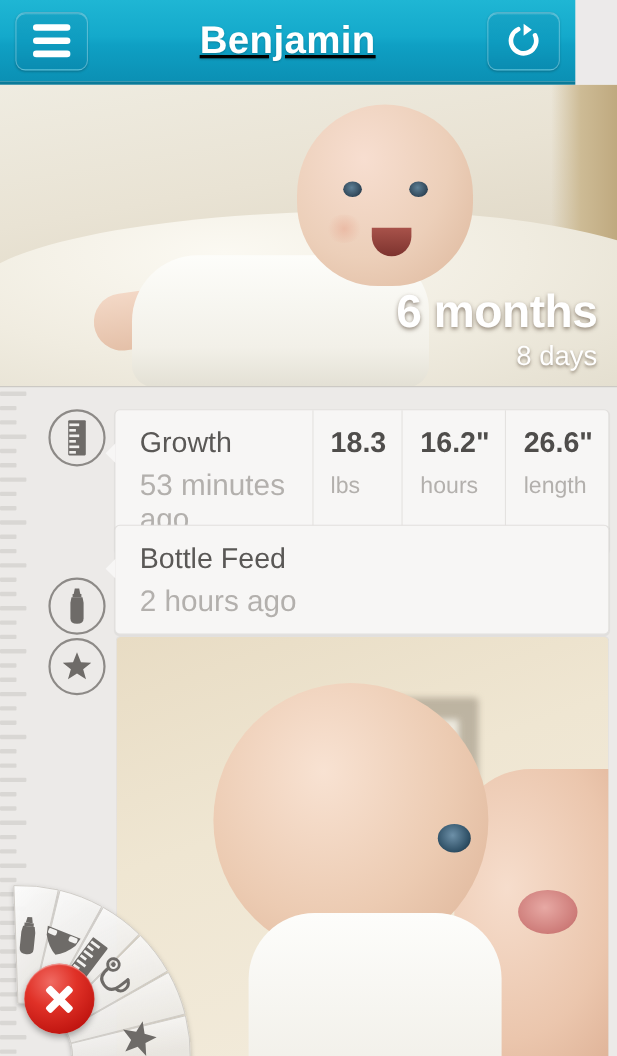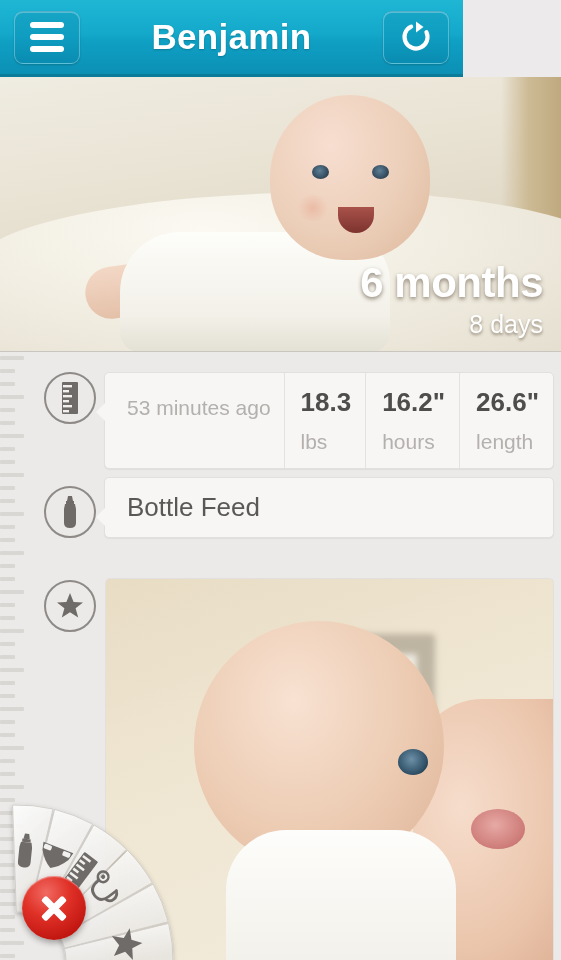"Benjamin" .header { text-decoration: none -> underline; width: 463px -> 523px }
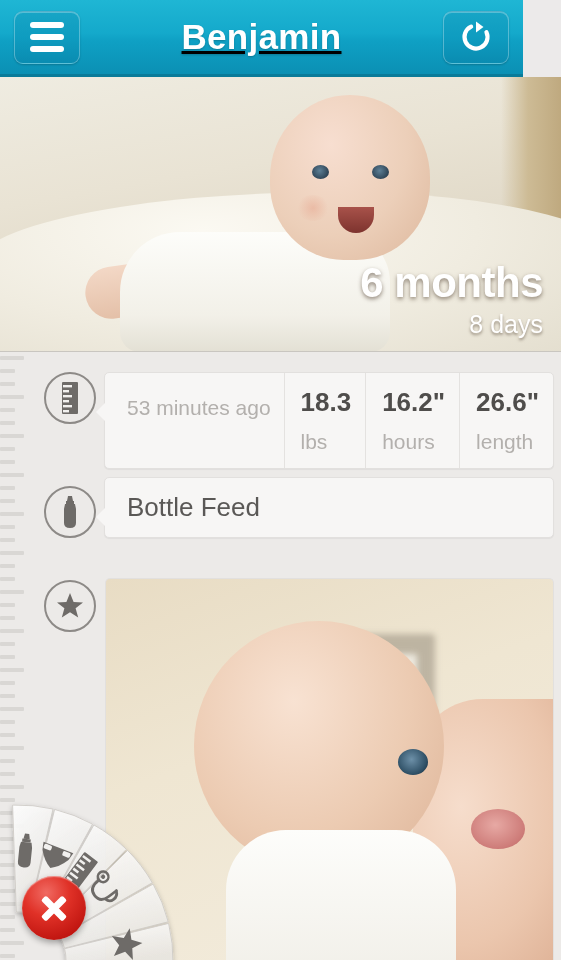"Growth" div.card-title { html: none -> <div>Growth</div> }
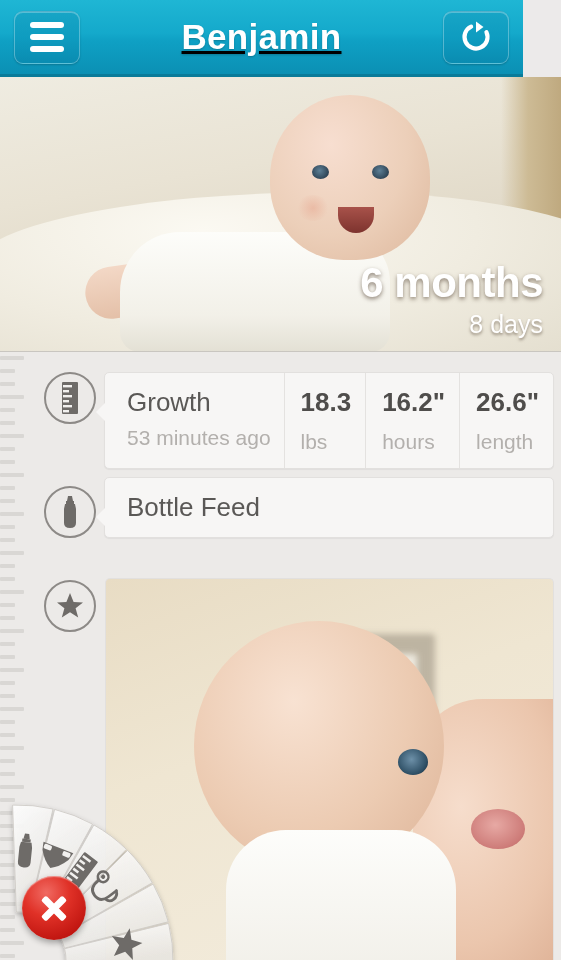"53 minutes ago" .card-sub { font-size: 21px -> 27px }
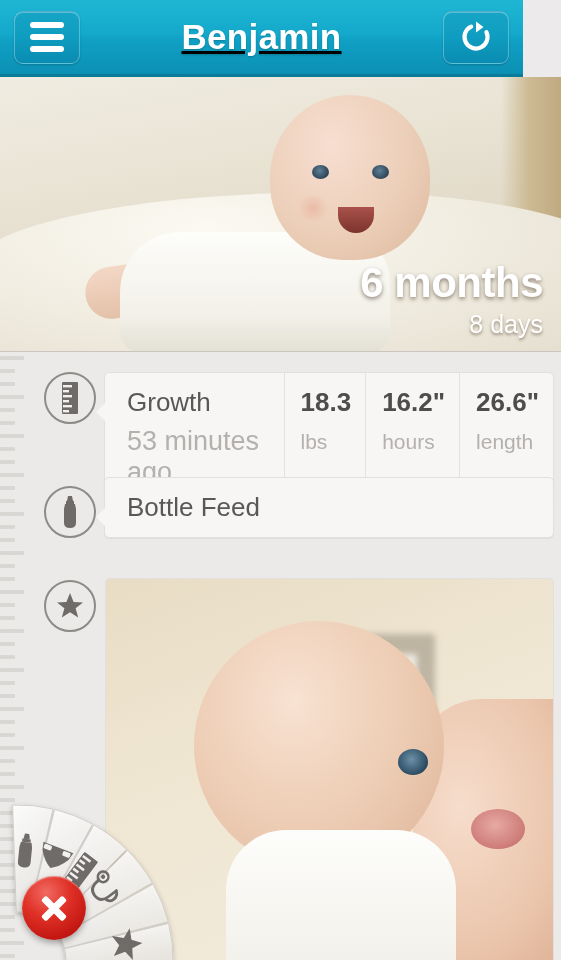"2 hours ago" div.card-sub { html: none -> <div>2 hours ago</div> }
